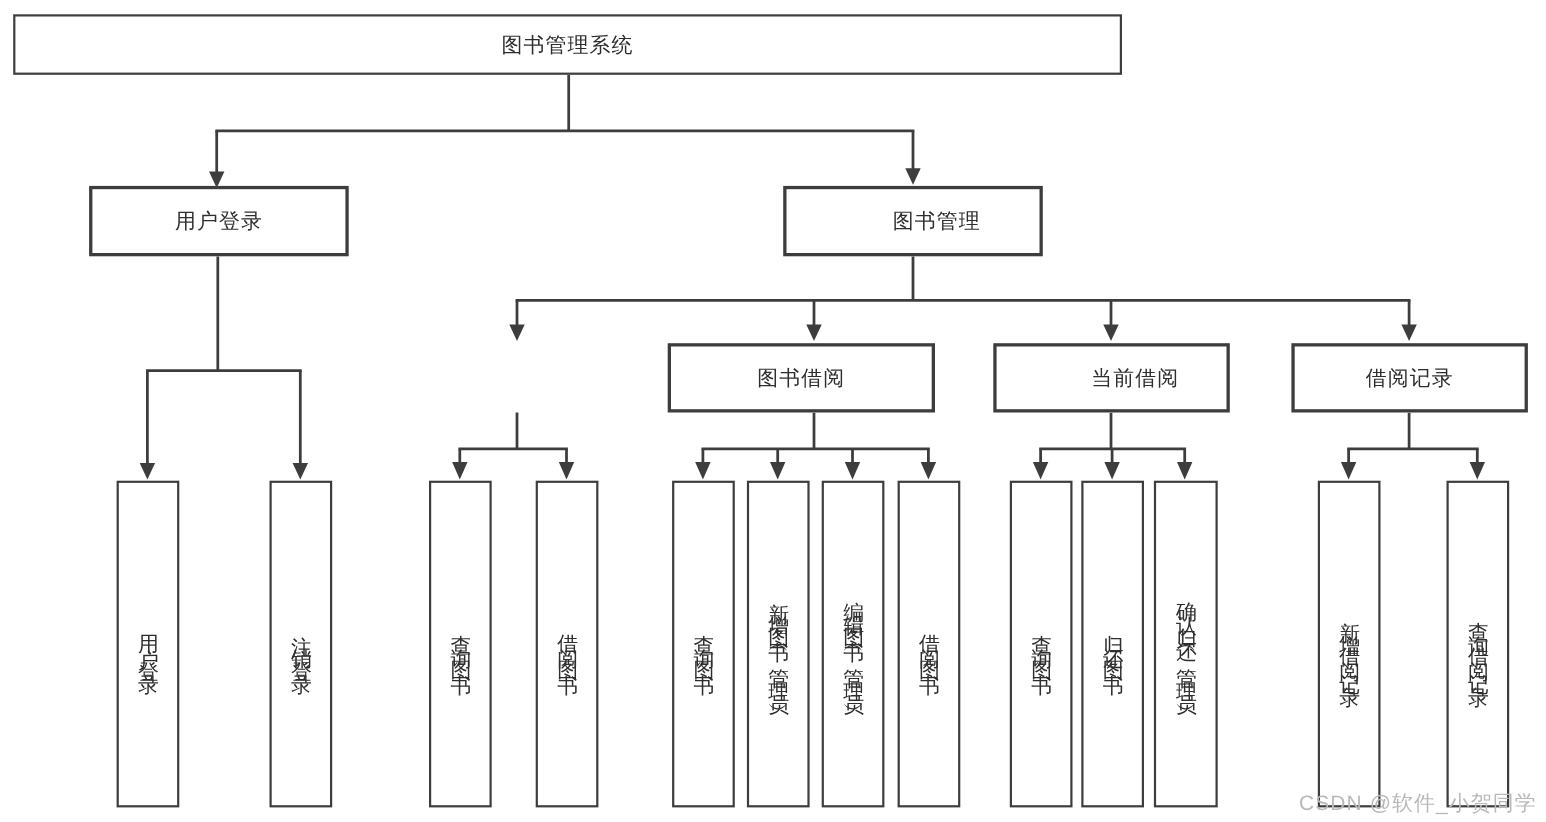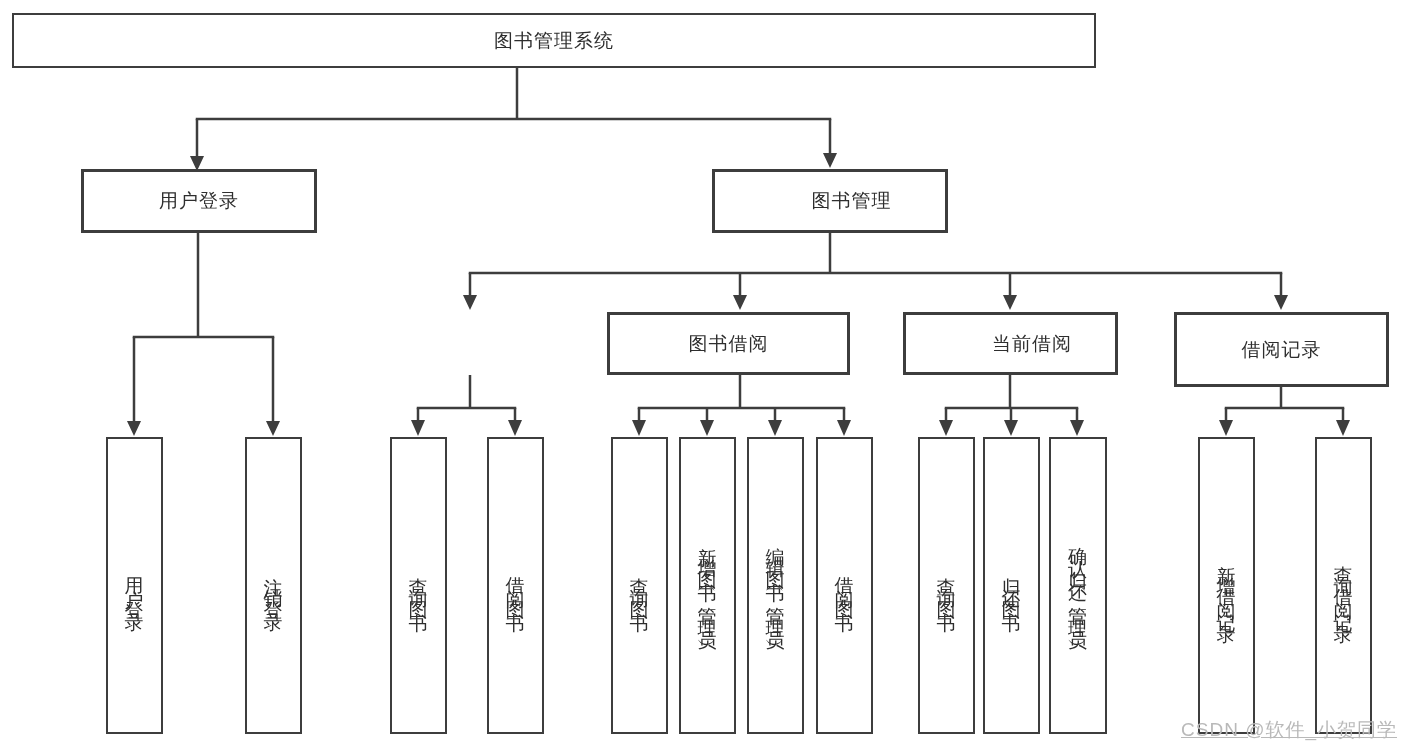"图书管理系统" div.box { width: 1084px -> 1008px }
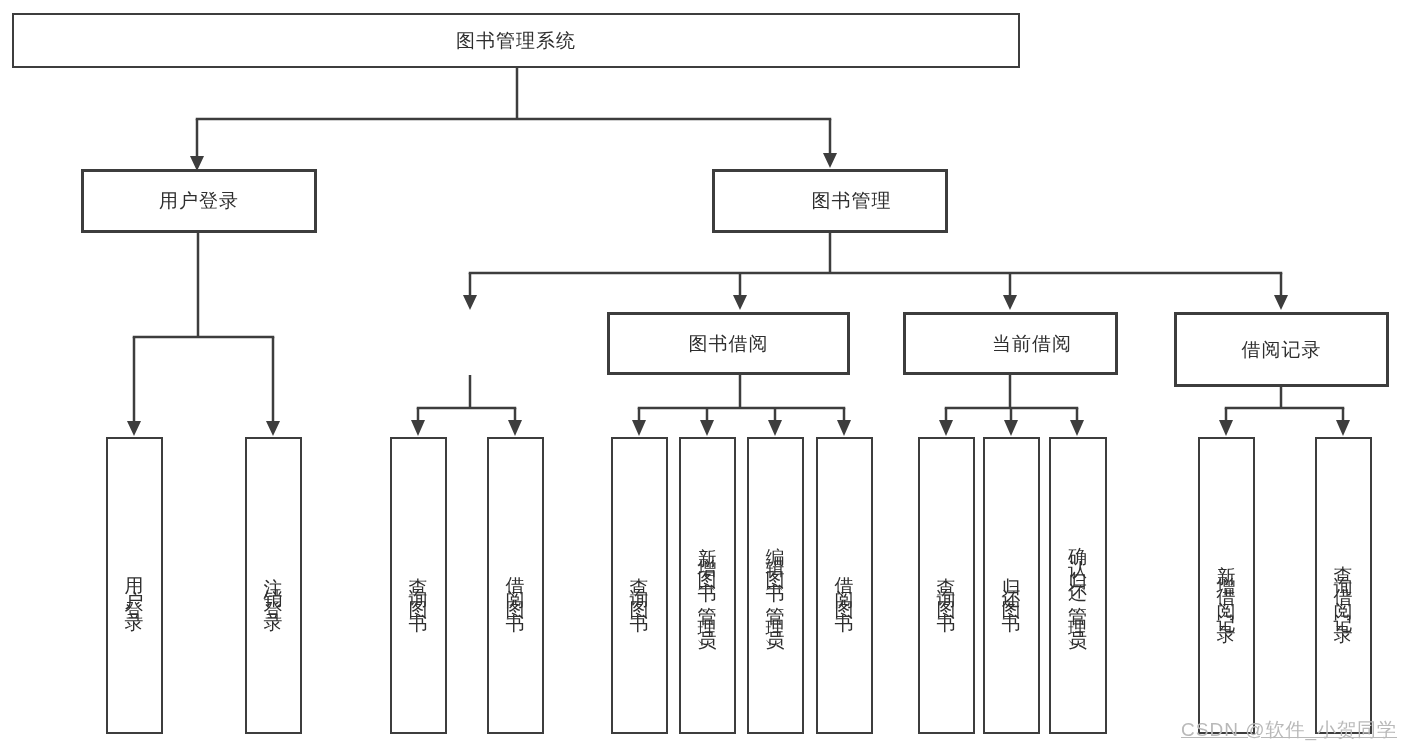"借阅记录" div.box { height: 75px -> 63px }
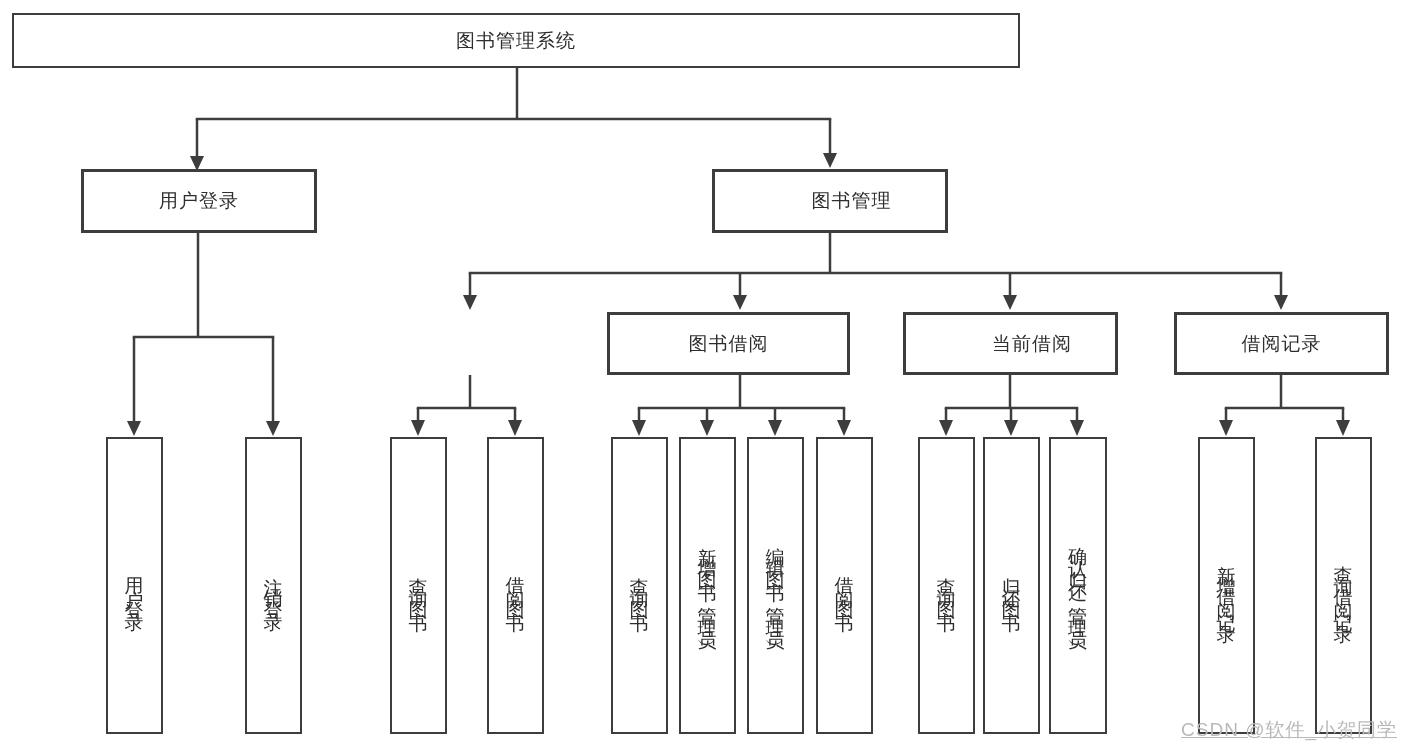"CSDN @软件_小贺同学" .watermark { text-decoration: underline -> none }
